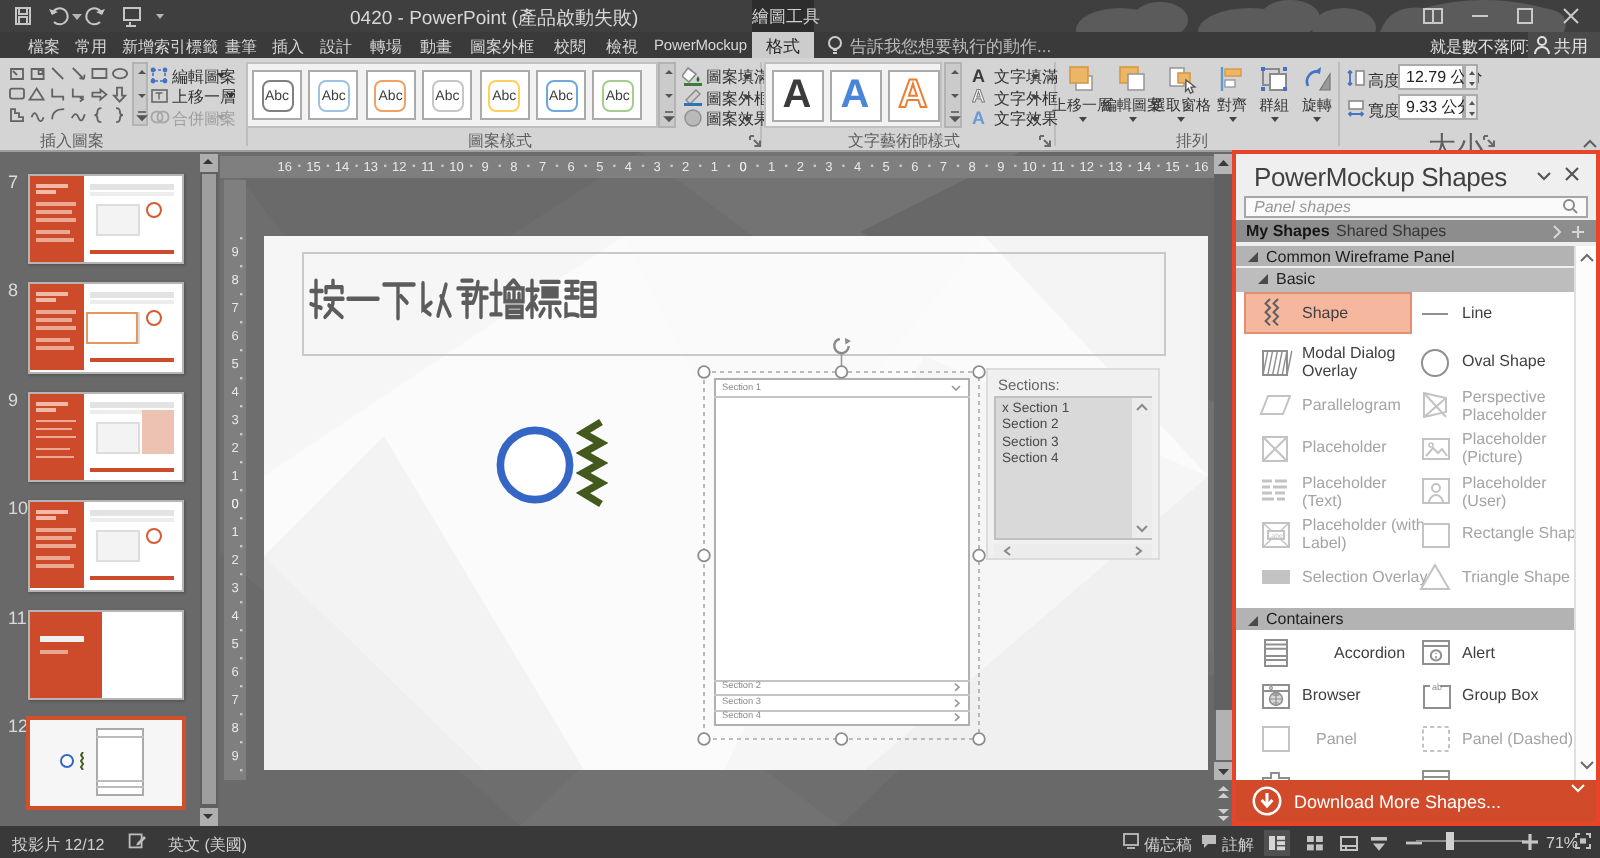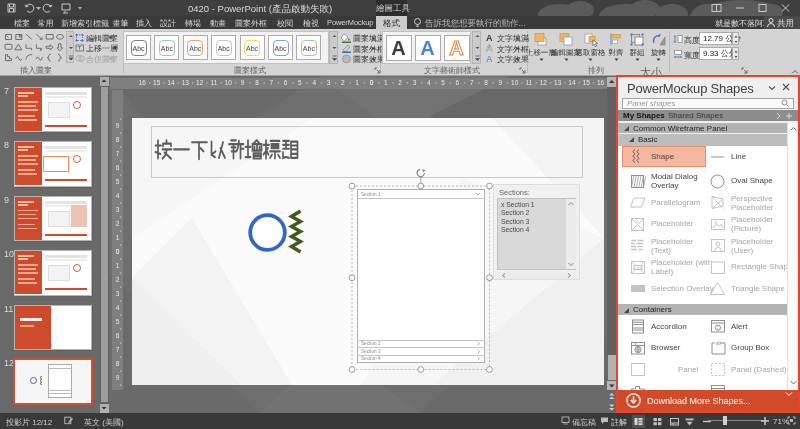"0420 - PowerPoint (產品啟動失敗)" div.a { left: 188px -> 175px }
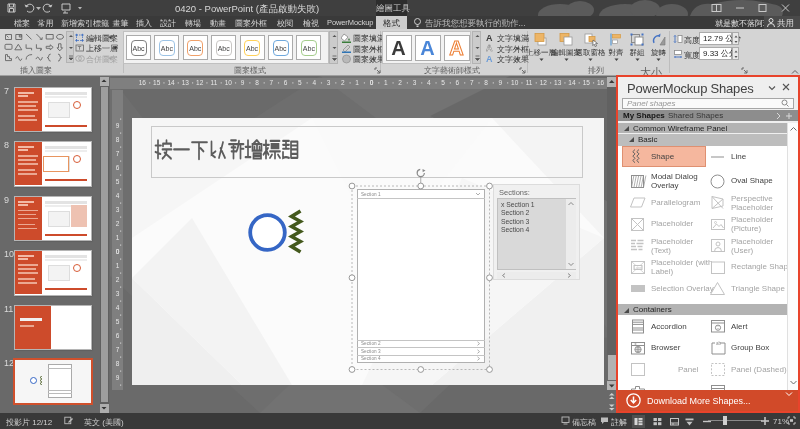"大小" div.a { font-size: 11px -> 14px; left: 640px -> 668px; text-align: none -> center }
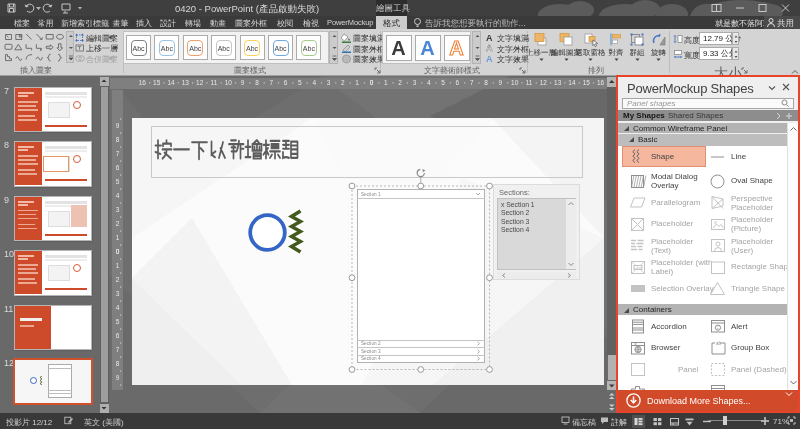"Accordion" div.a { left: 651px -> 667px }
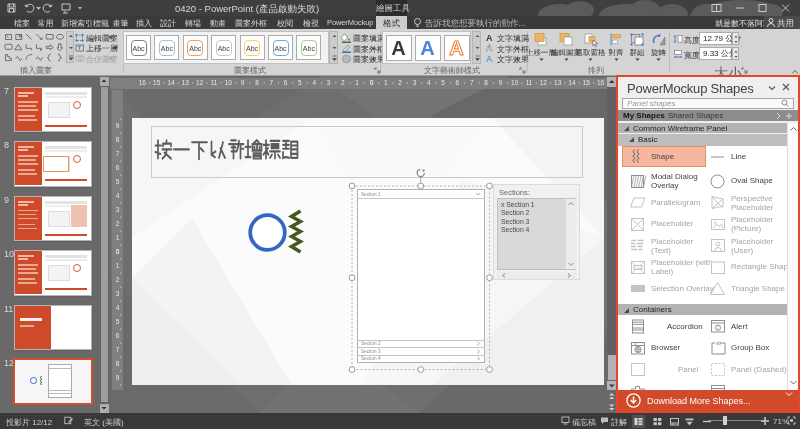"Panel" div.a { left: 678px -> 658px }
